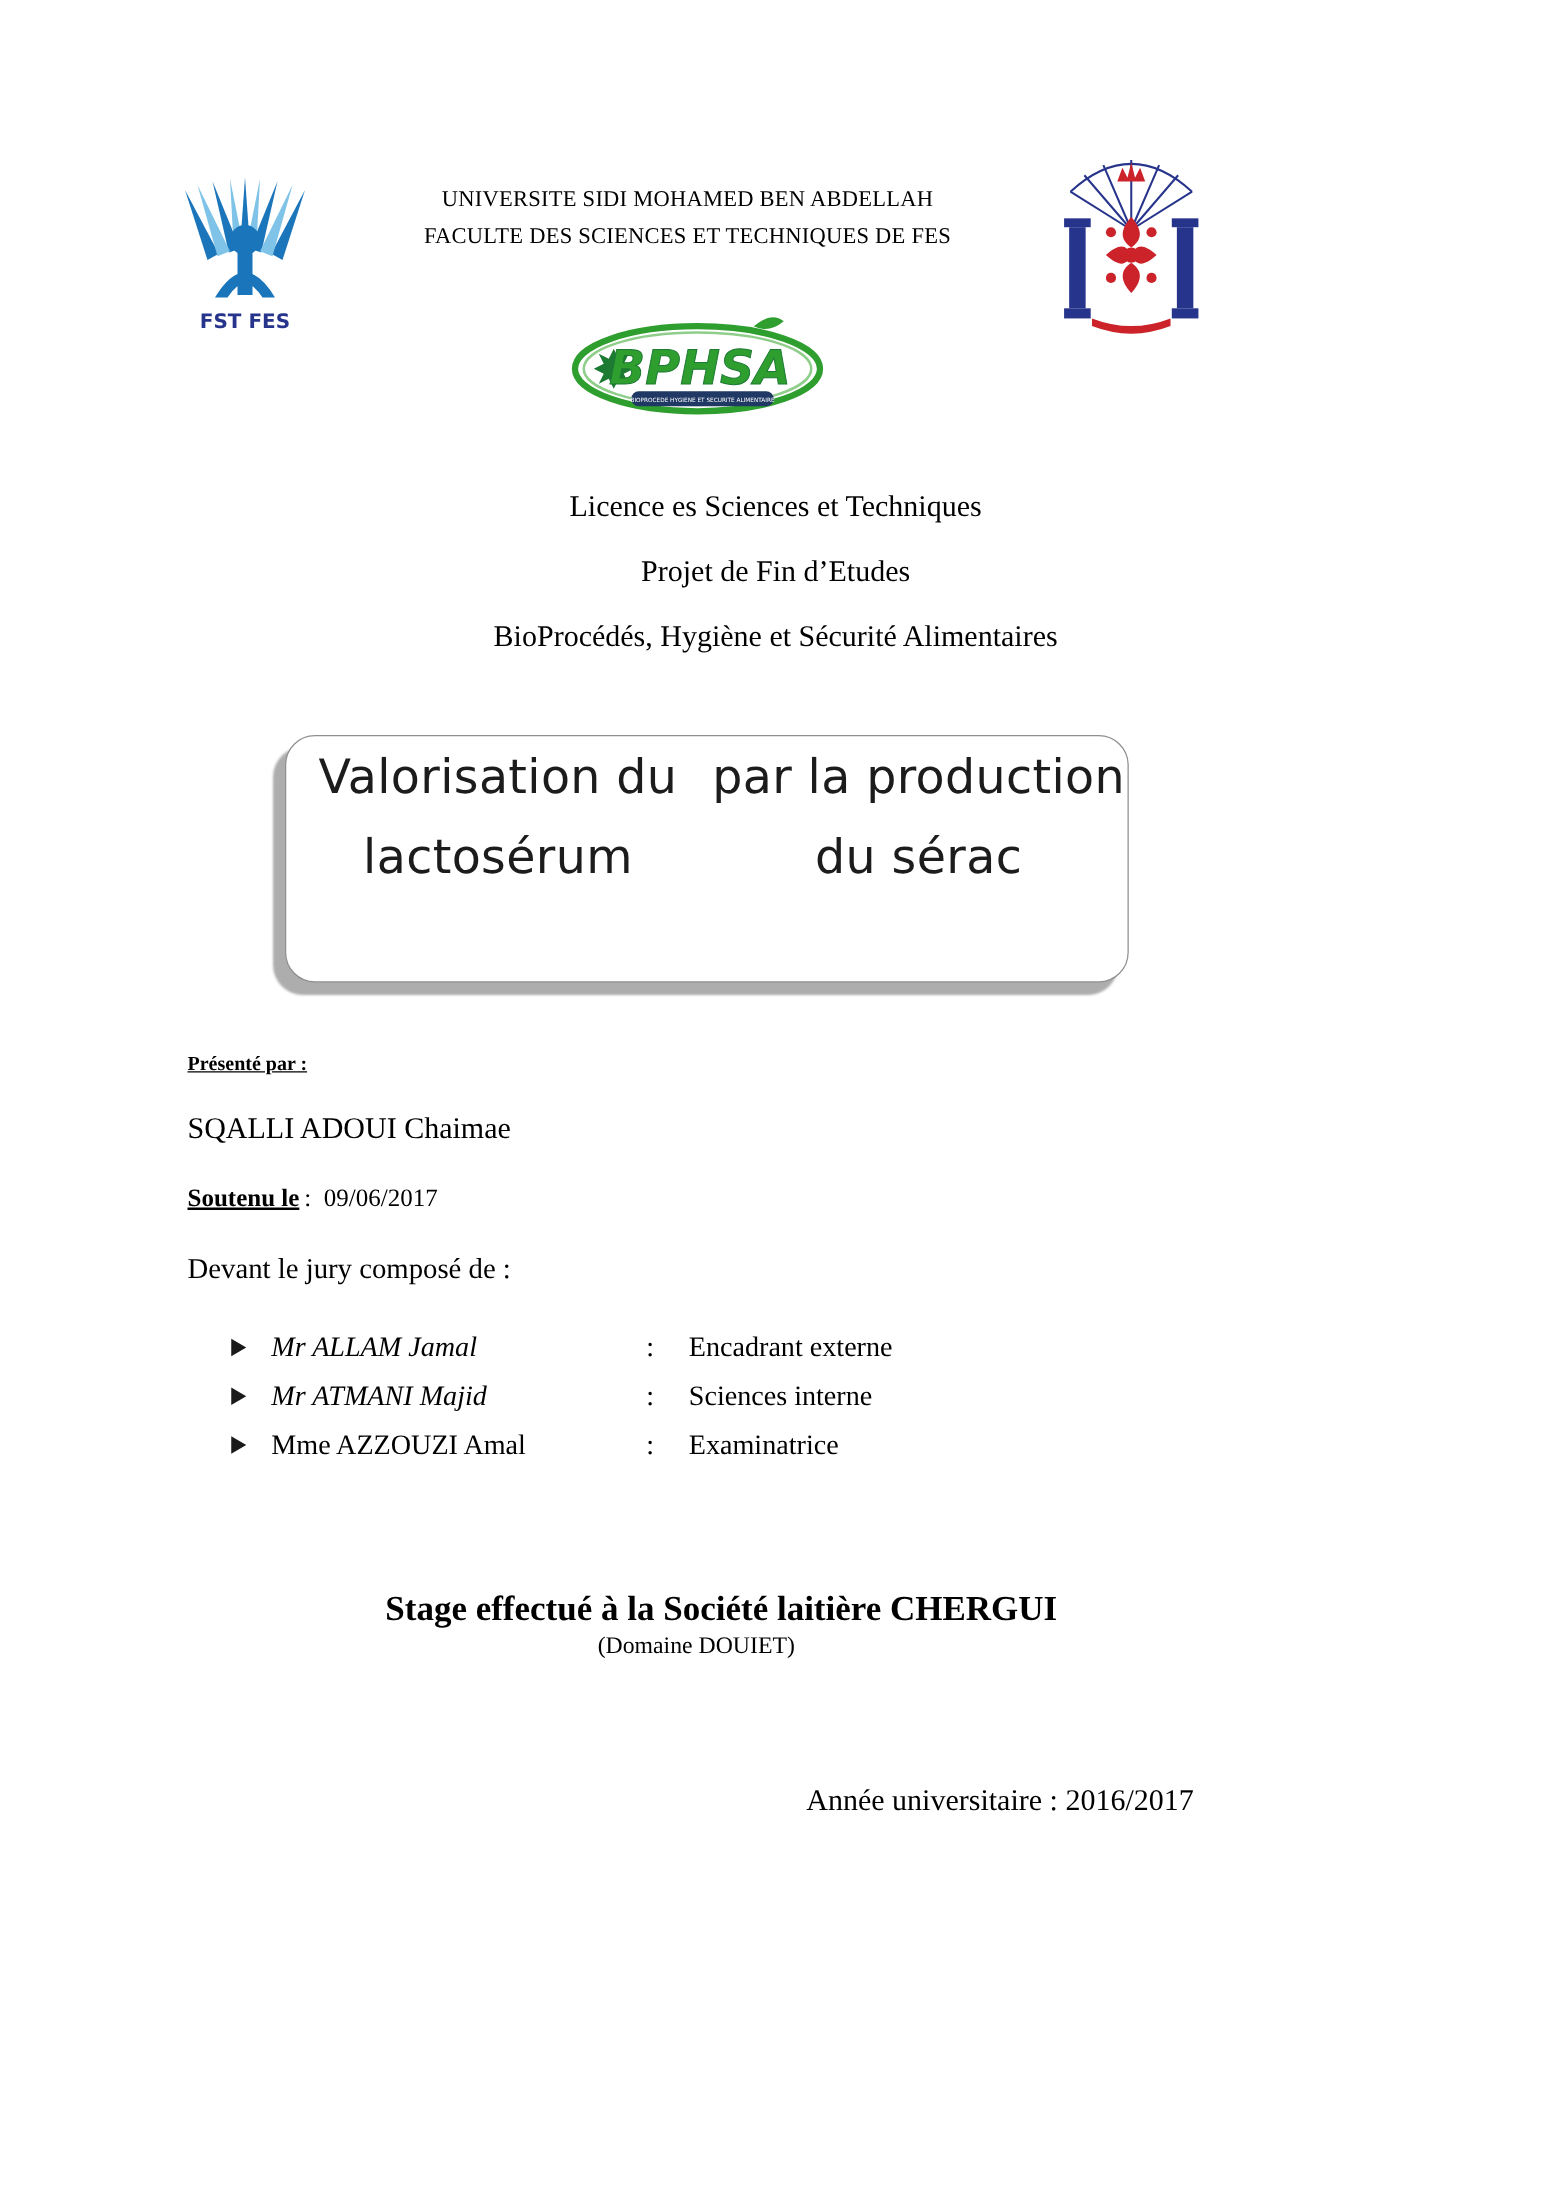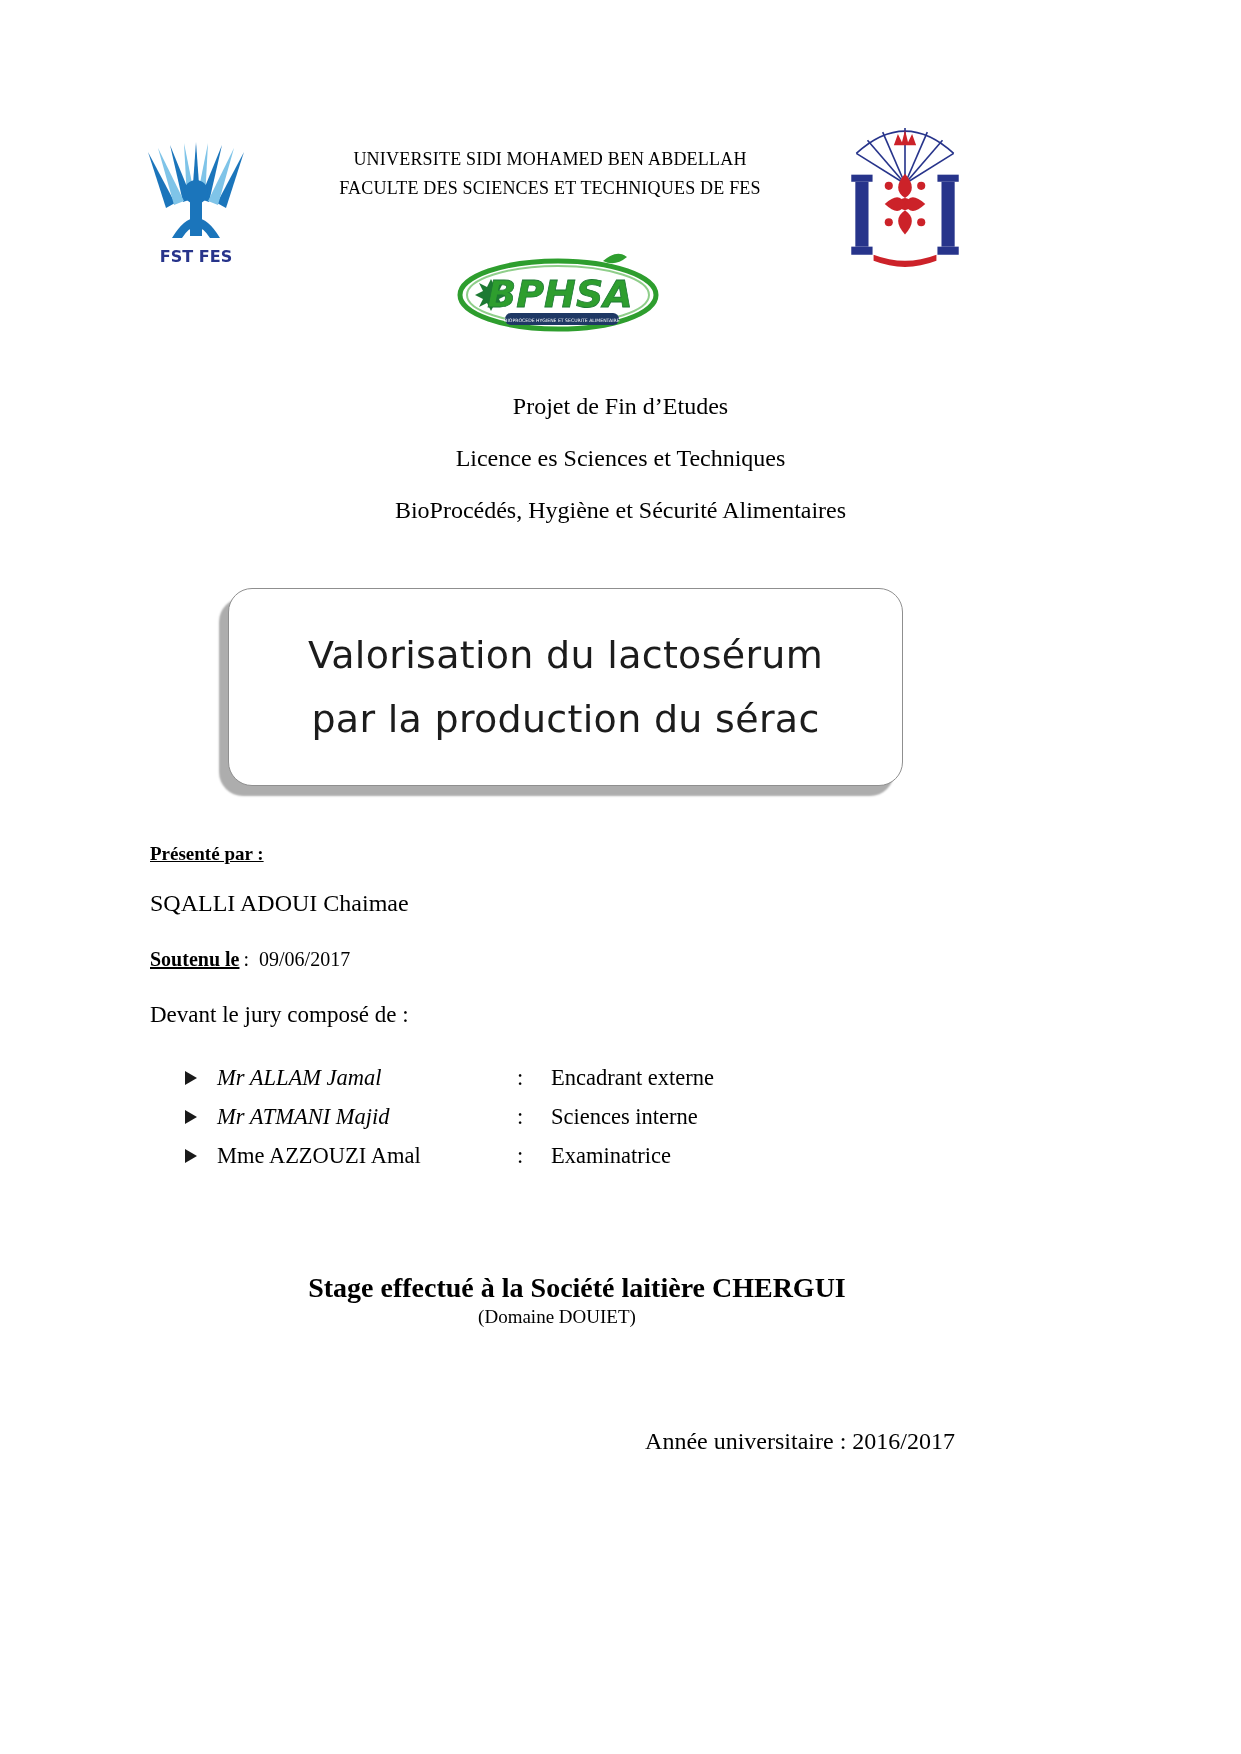"Projet de Fin d’Etudes" div { order: before "Licence es Sciences et Techniques" -> after "Licence es Sciences et Techniques" }
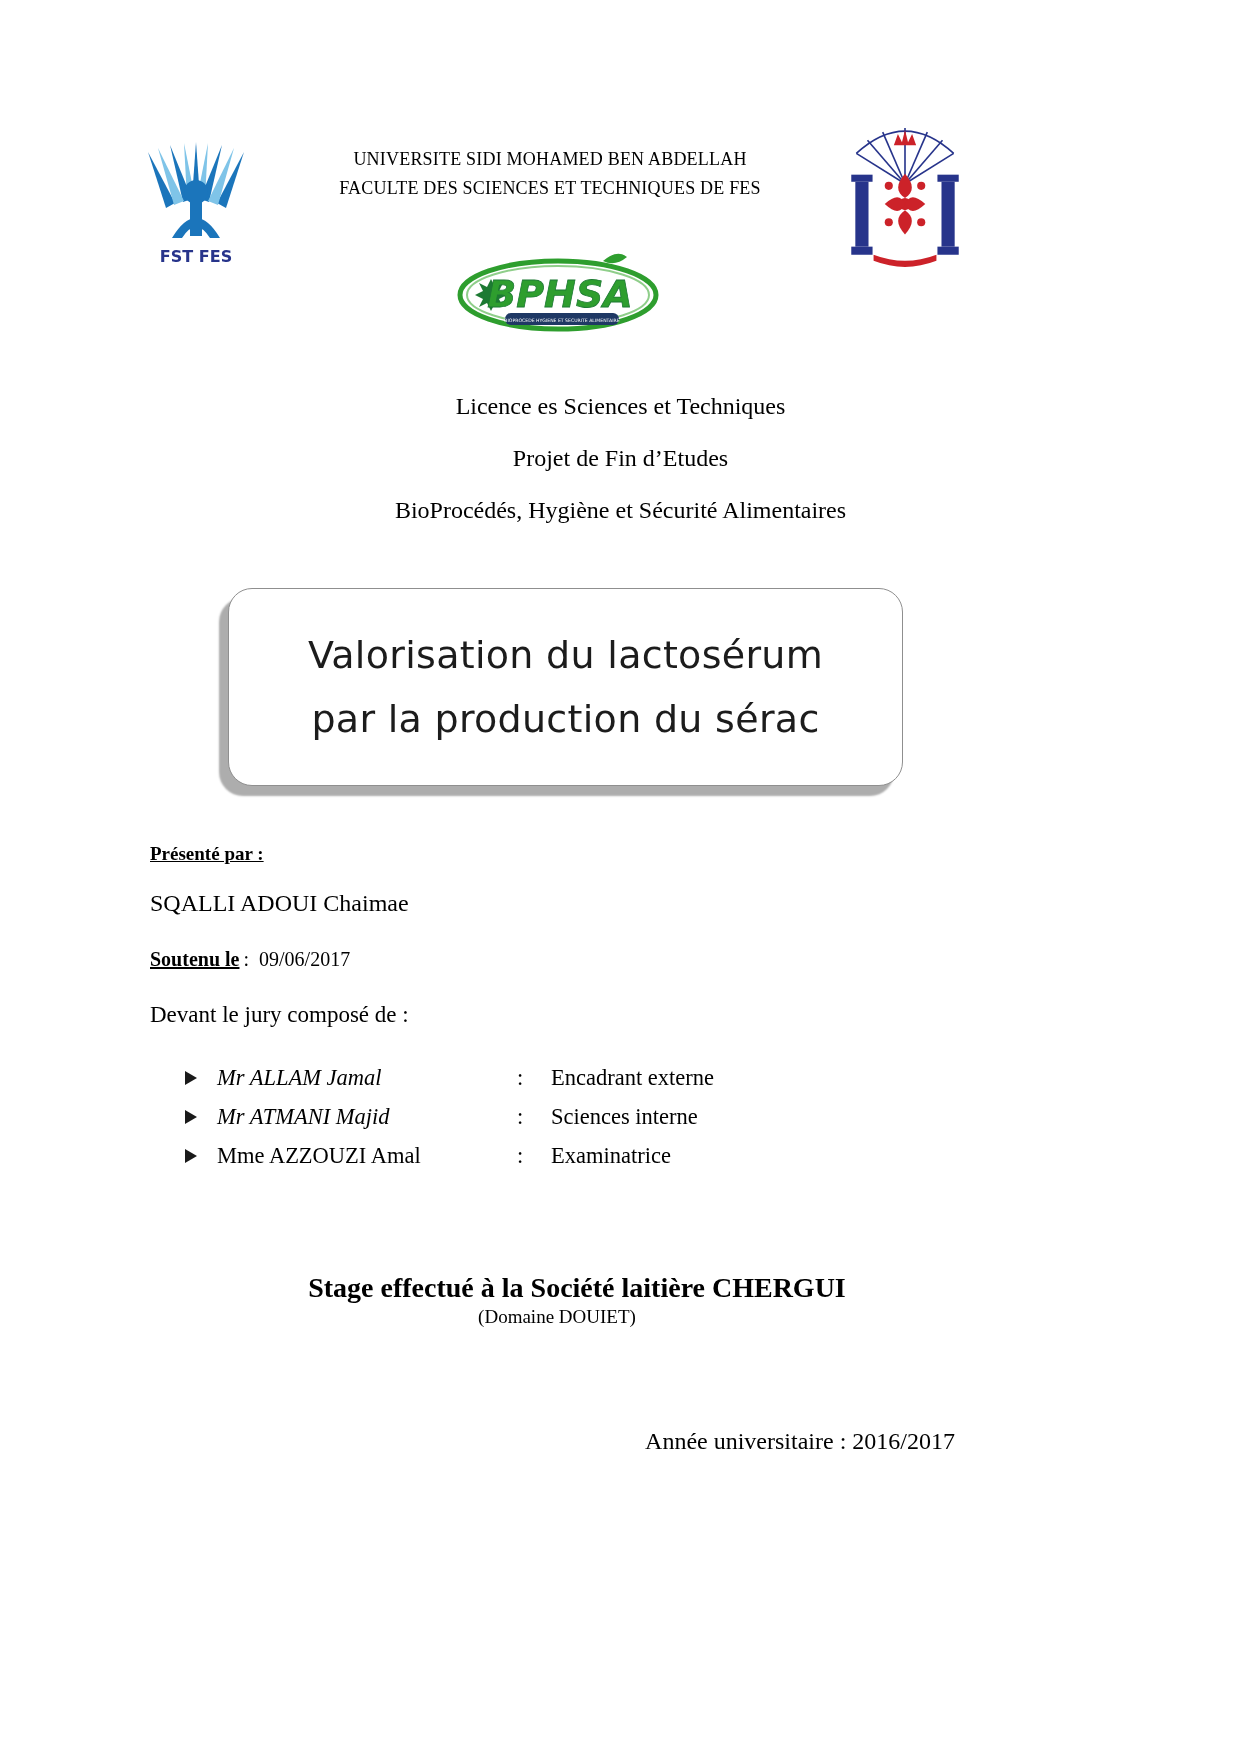"Valorisation du lactosérum" .title-box { flex-direction: column -> row }
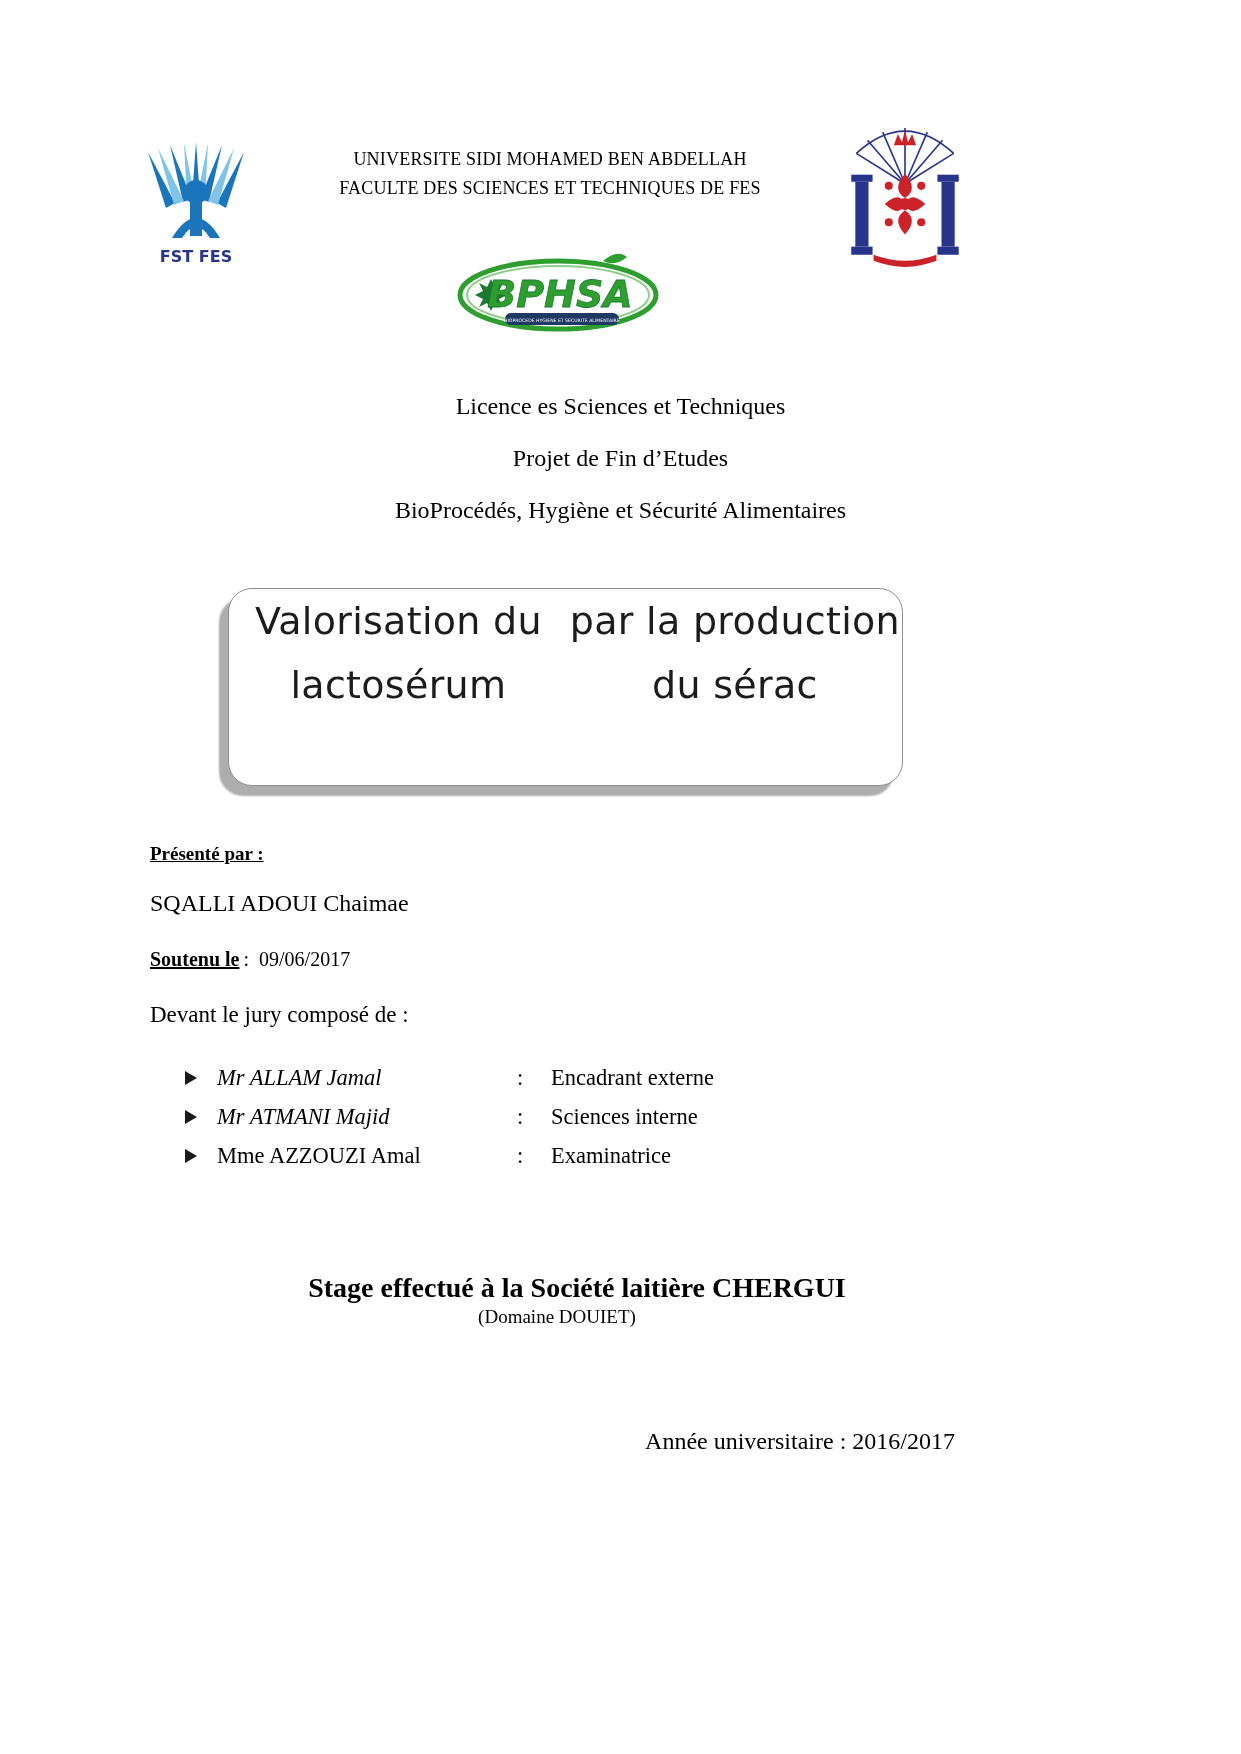"Présenté par :" .presented-label { font-size: 19px -> 16px }
